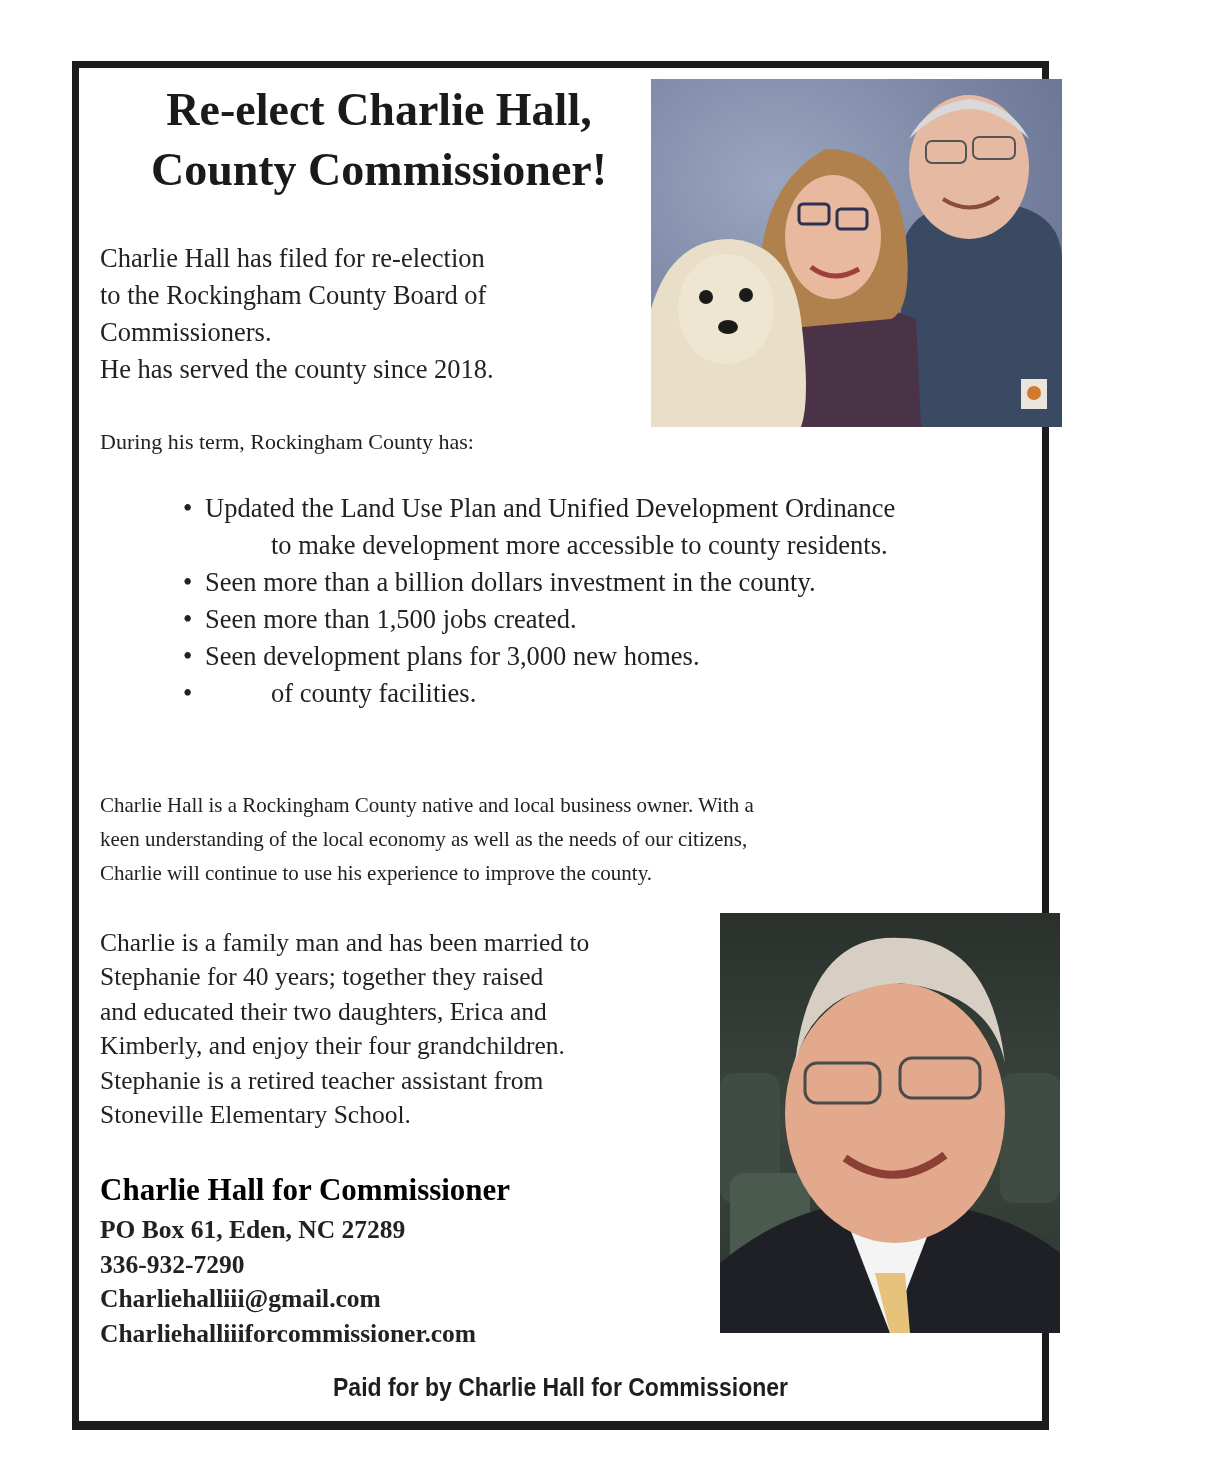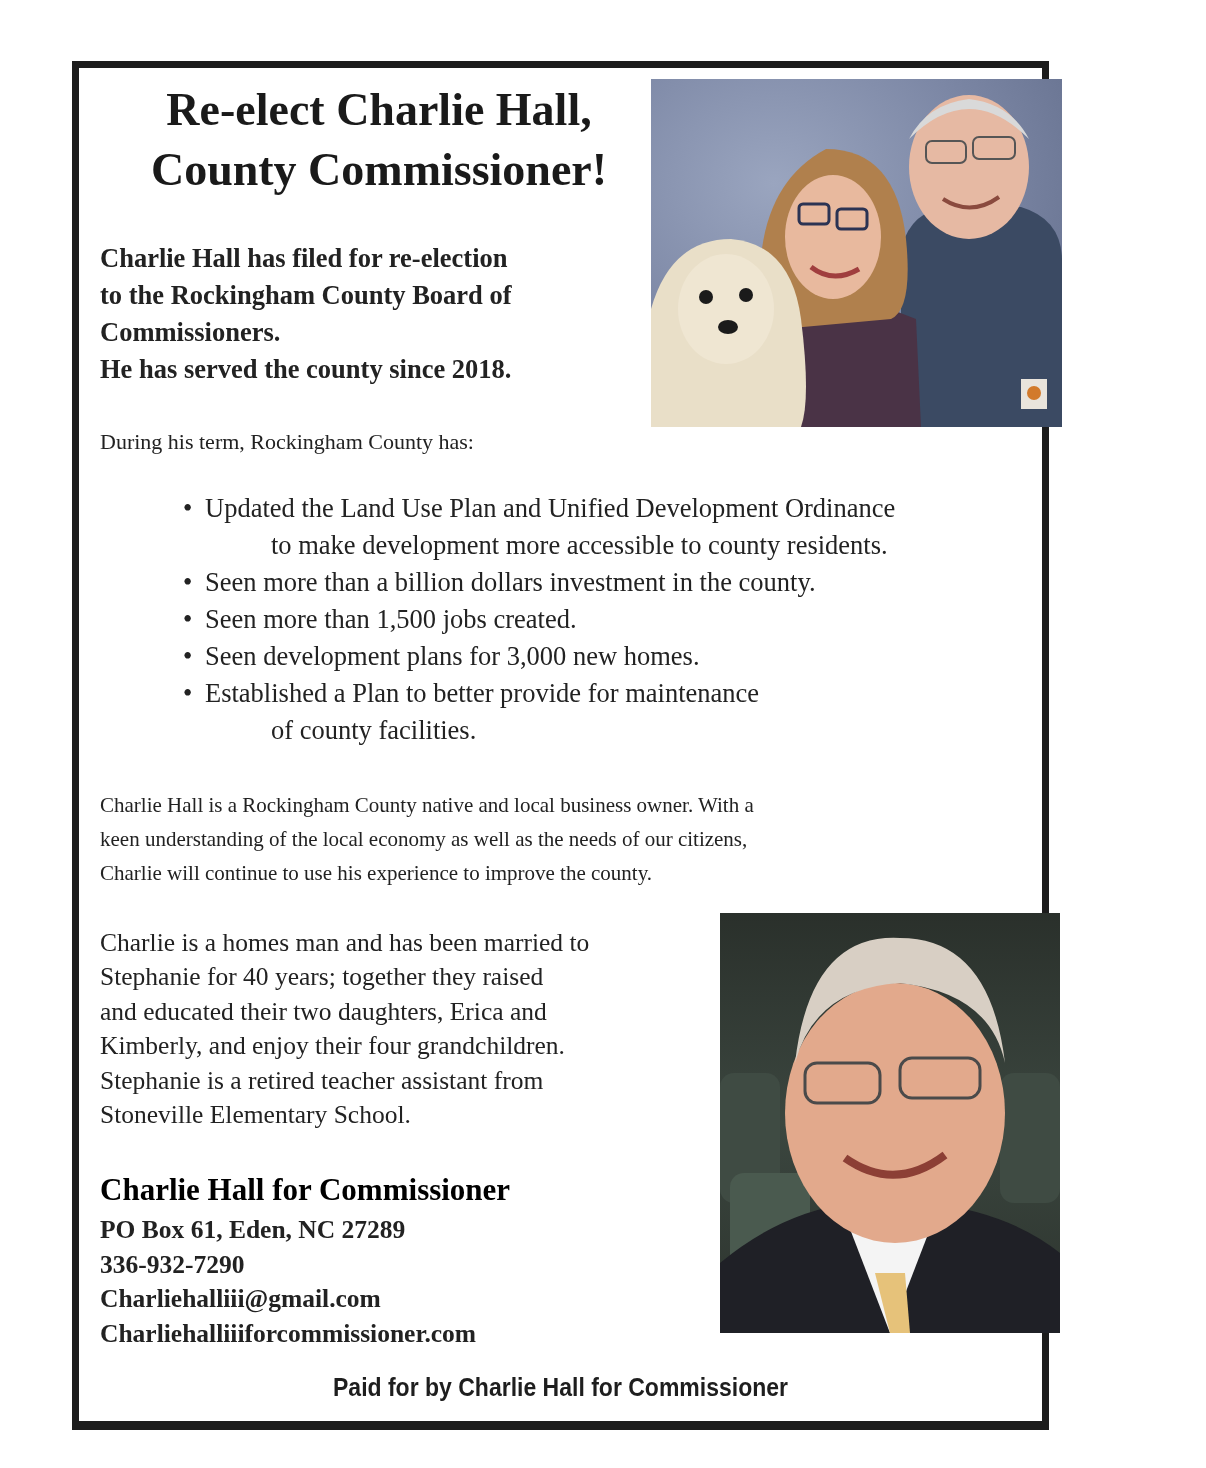"Charlie Hall has filed for" .intro { font-weight: bold -> none }
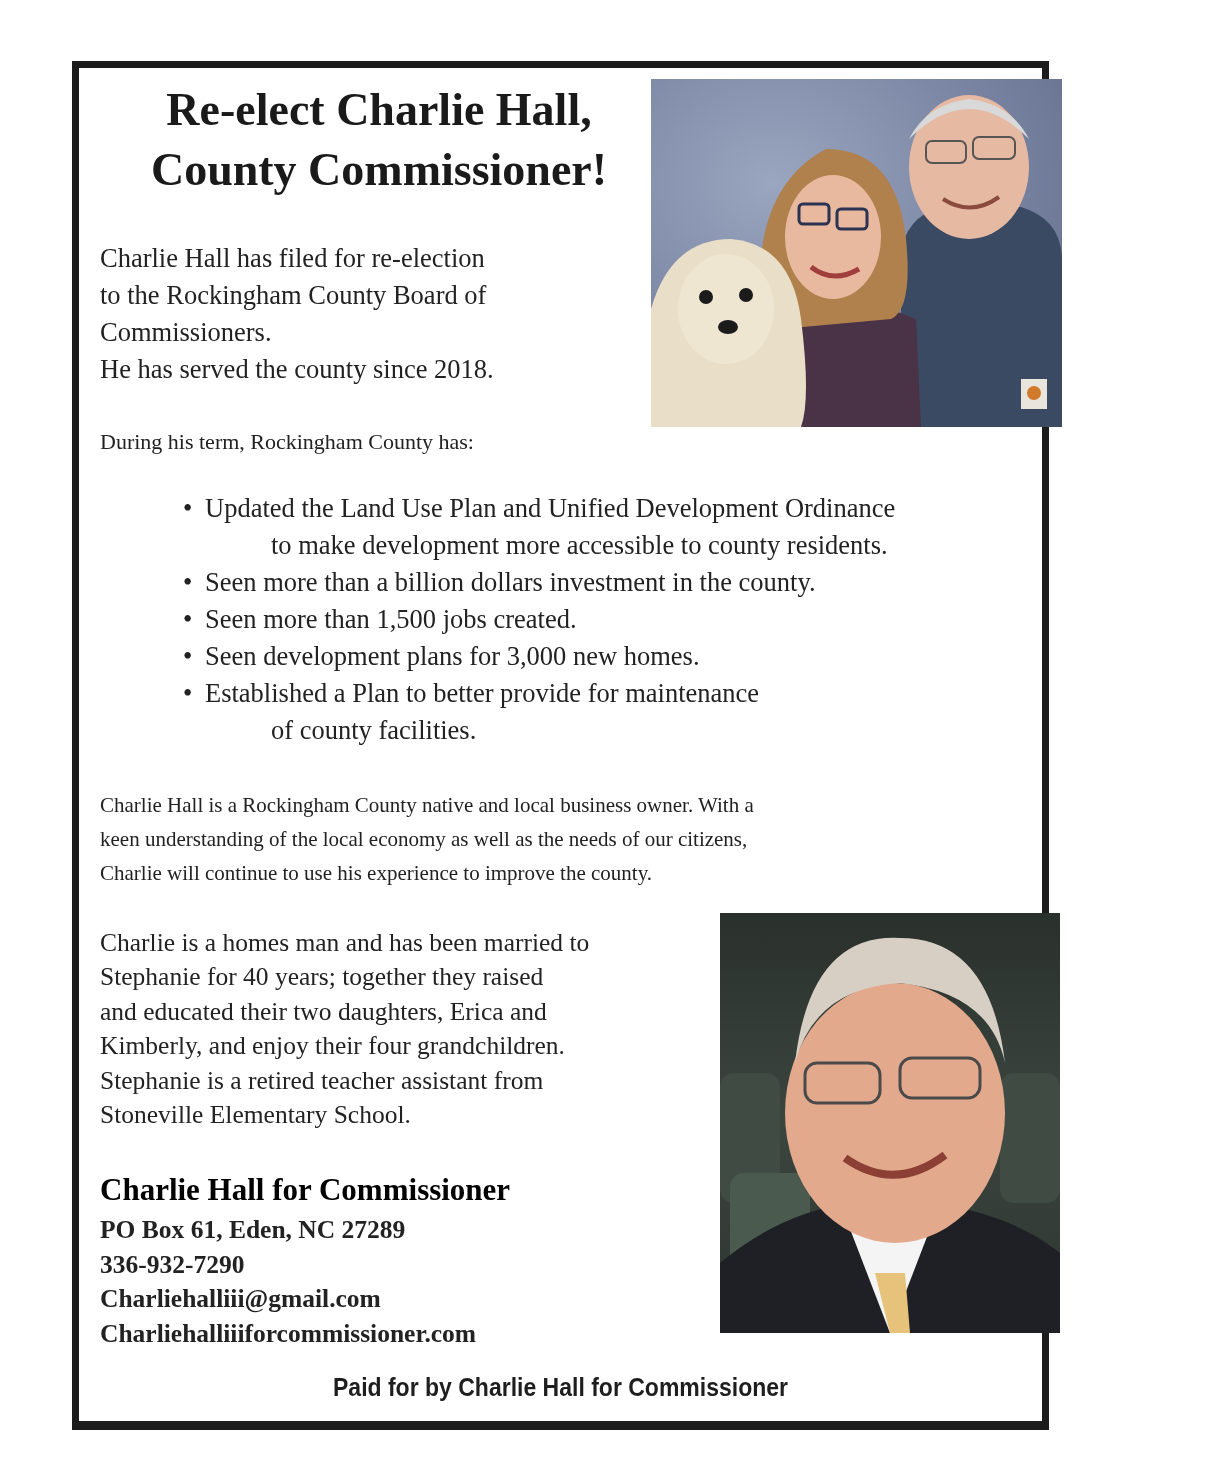"Established a Plan to better" span { html: <span>Established a Plan to better provide for maintenance</span> -> none }
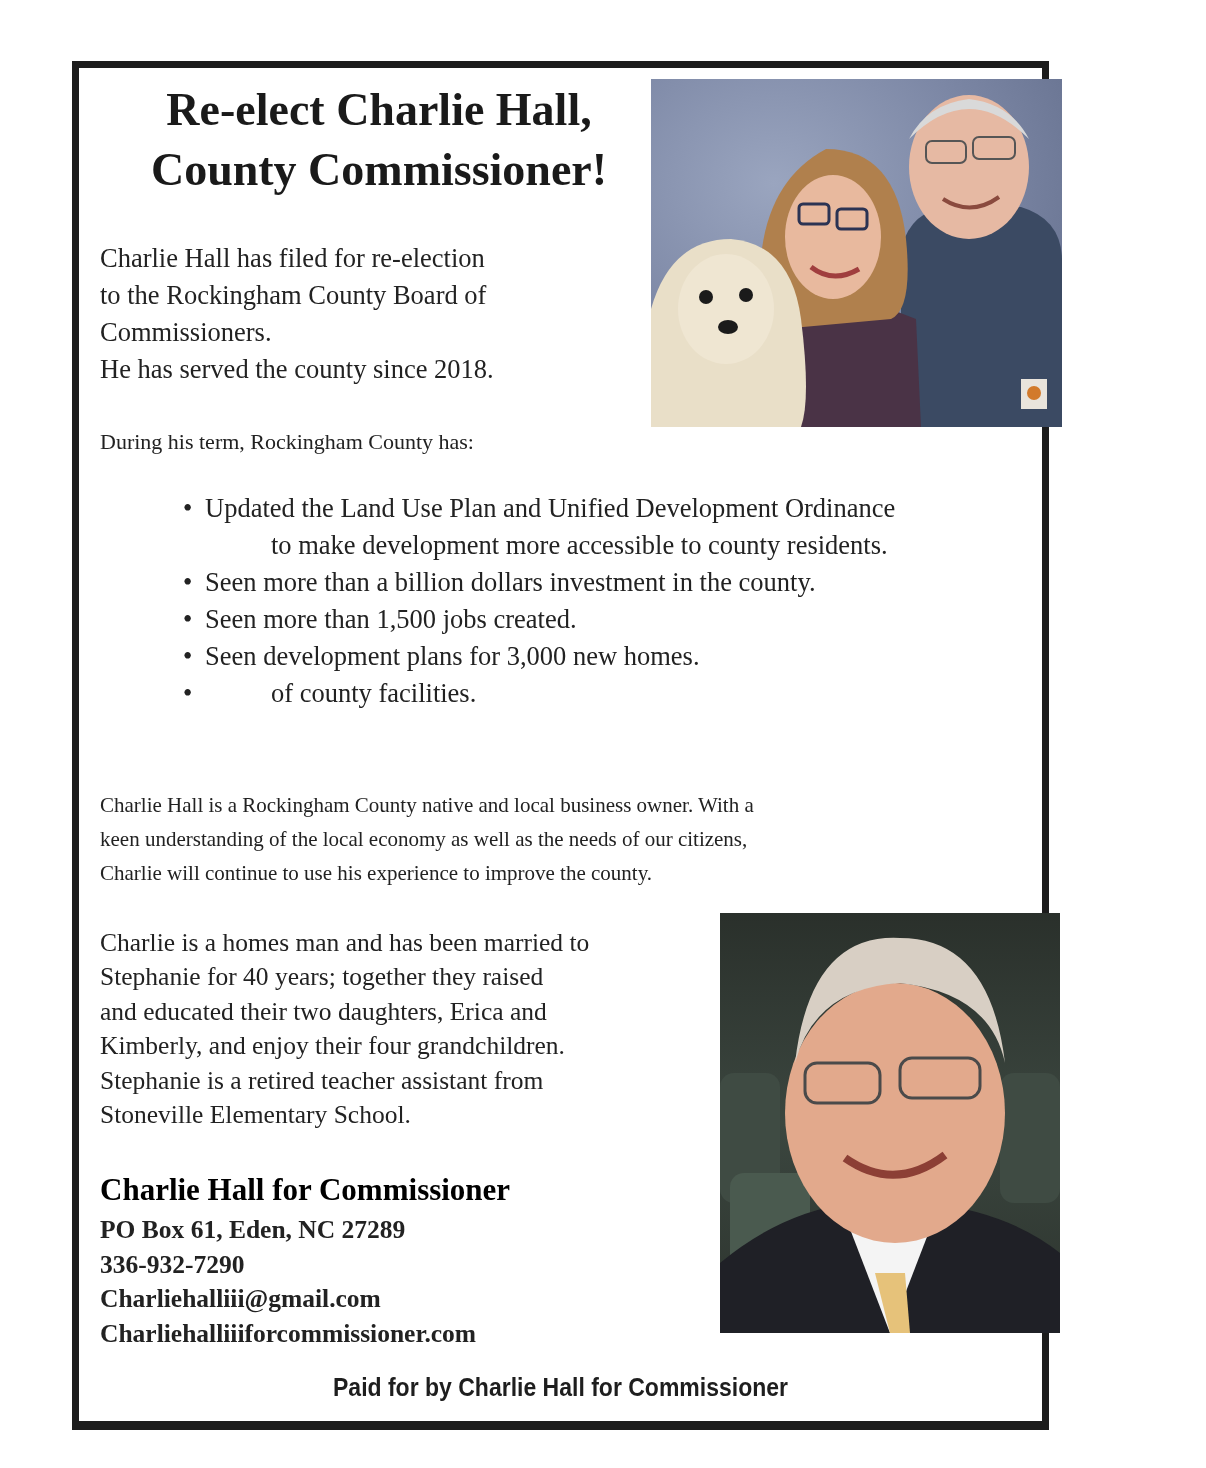"Charlie is a homes man" div { text: homes -> family }
